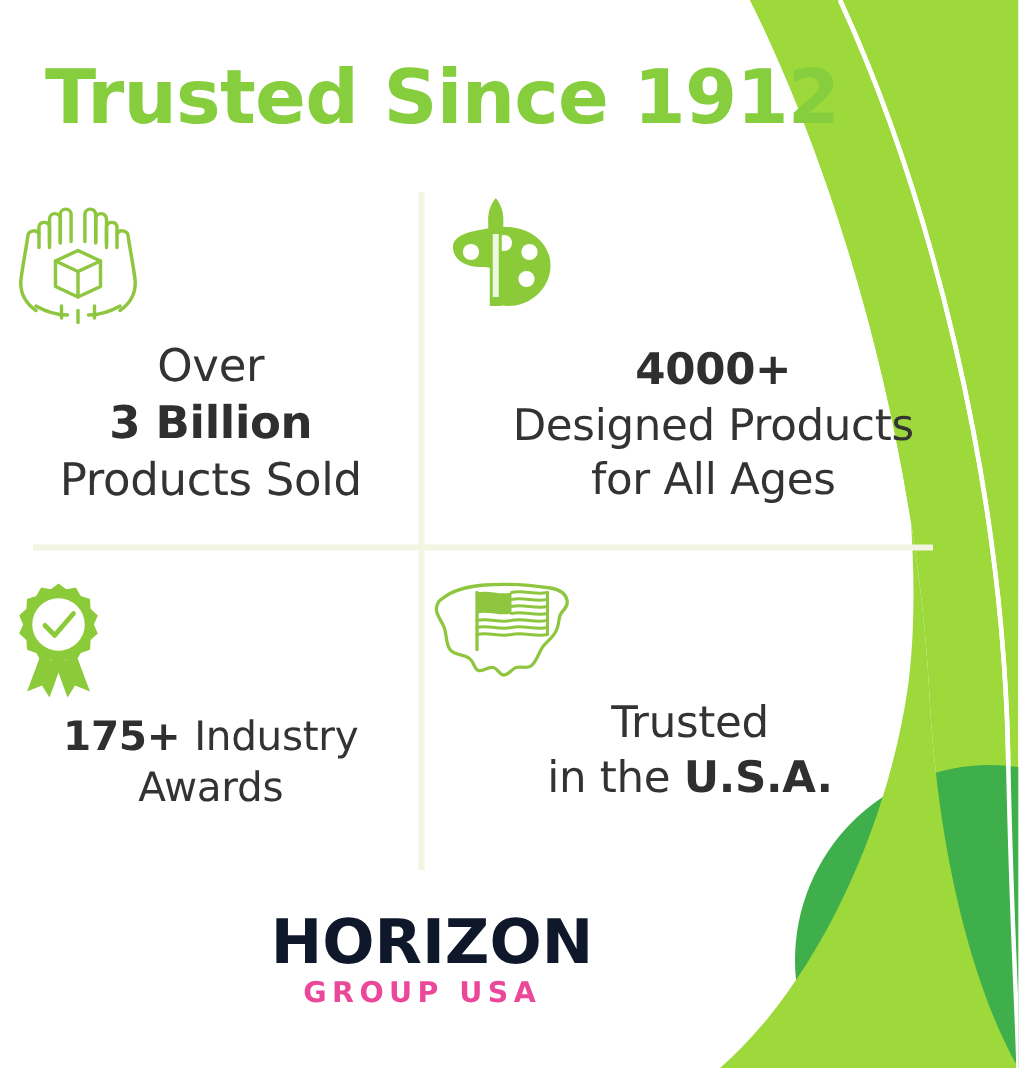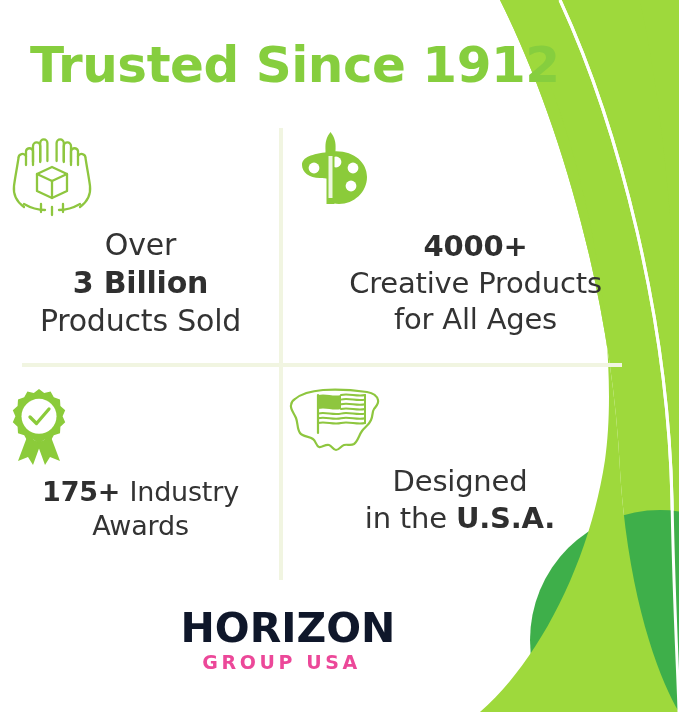"Creative Products" span.line { text: Creative -> Designed }
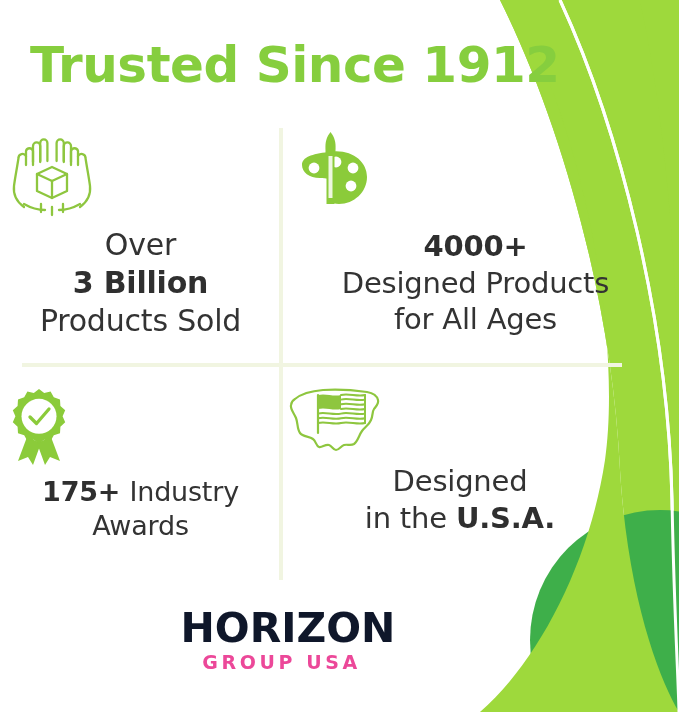"Designed" span.line { text: Designed -> Trusted }
